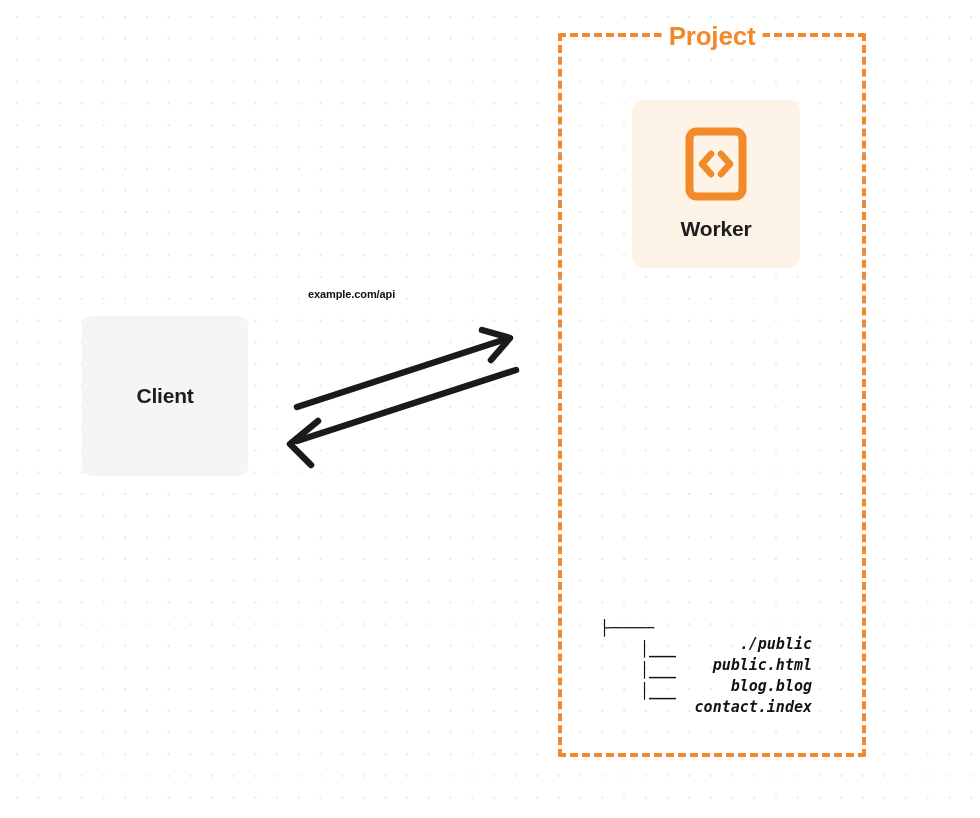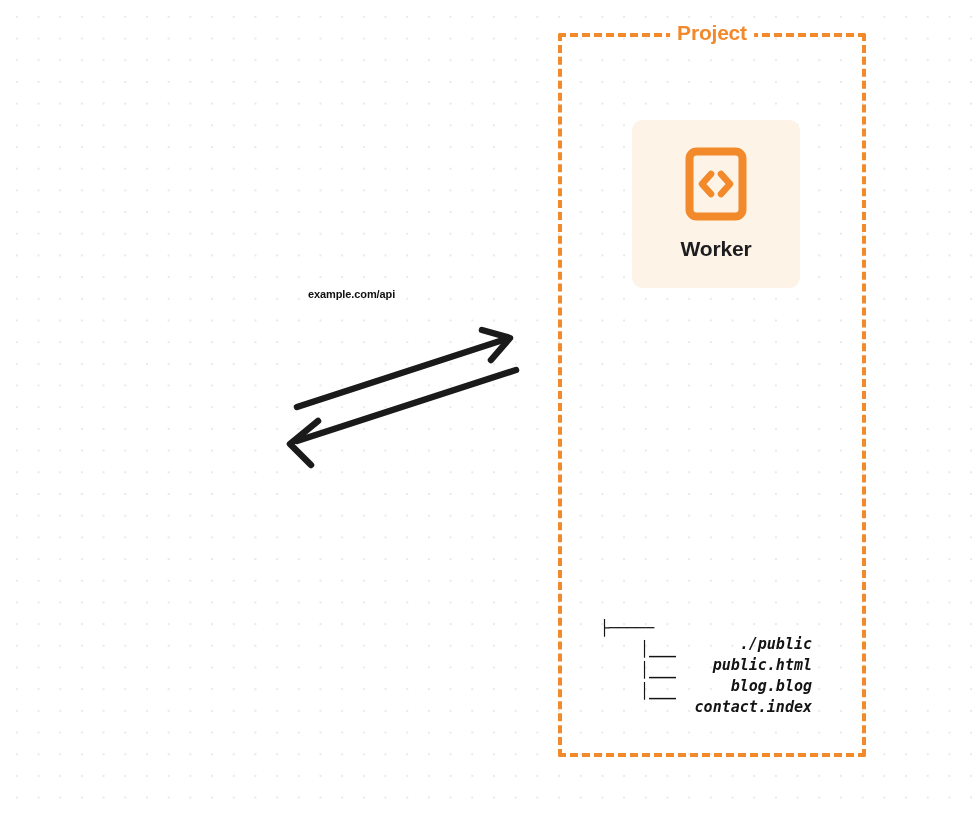"Project" #project-label { font-size: 21px -> 26px }
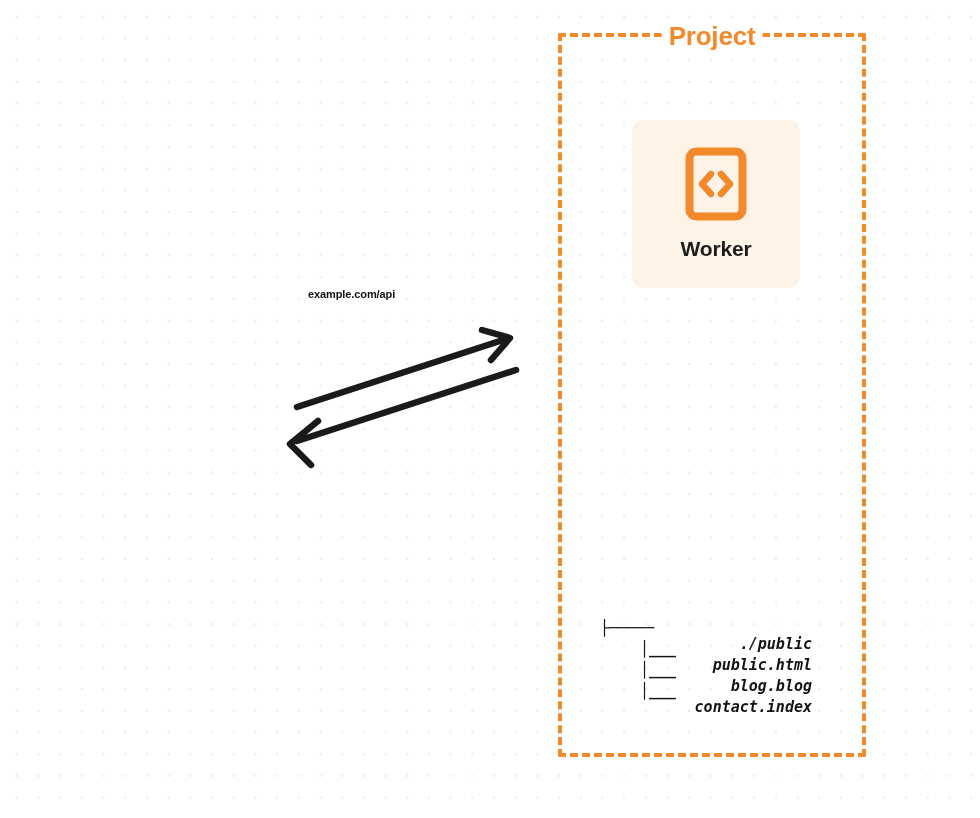"Worker" .resource-card { margin-top: 20px -> none }
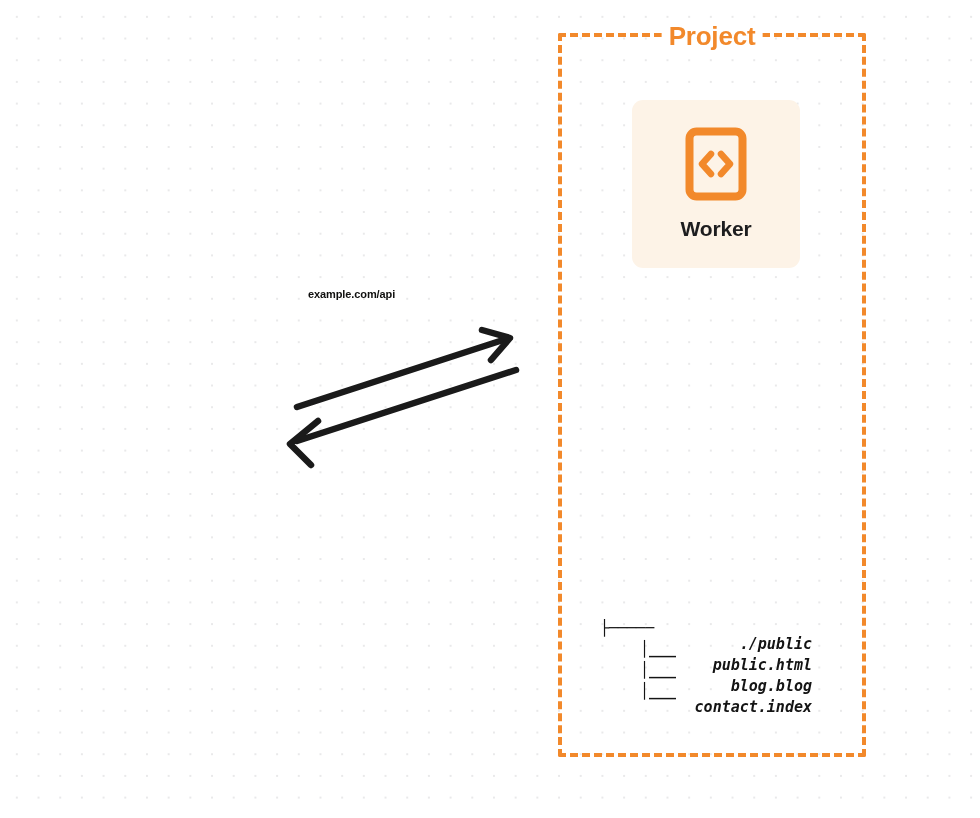"Client" div { html: none -> <div> <span>Client</span> </div> }
